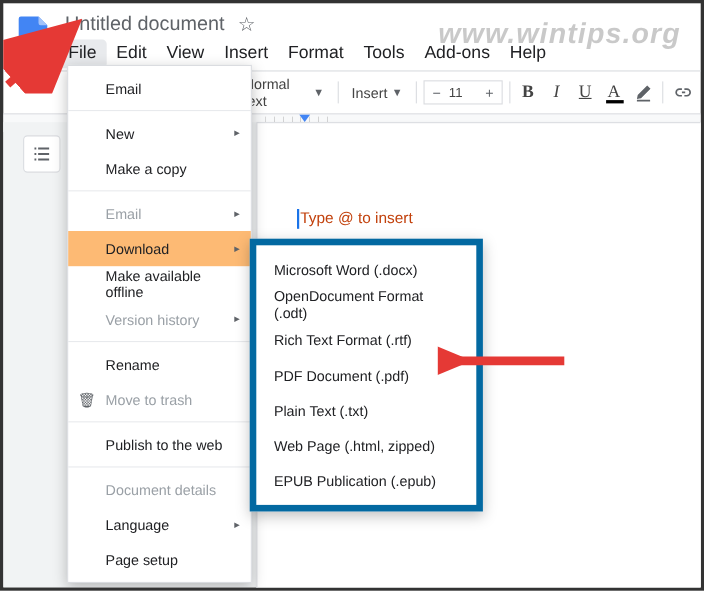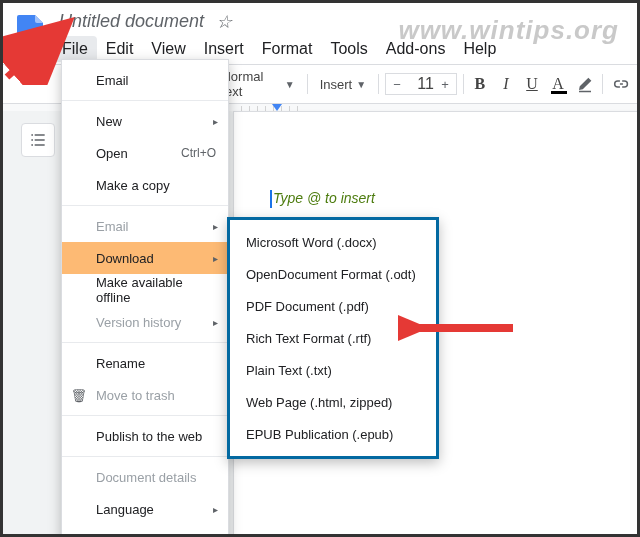"Untitled document" .title-row { font-style: italic -> none }
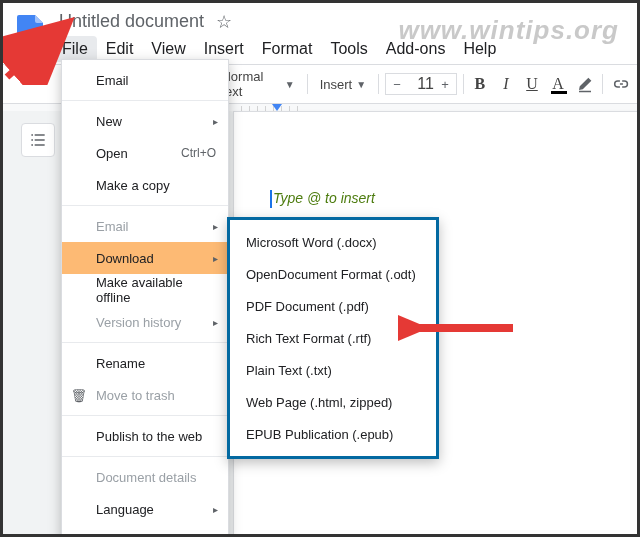"11" .fontsize .num { font-size: 16px -> 12px; text-align: right -> left }
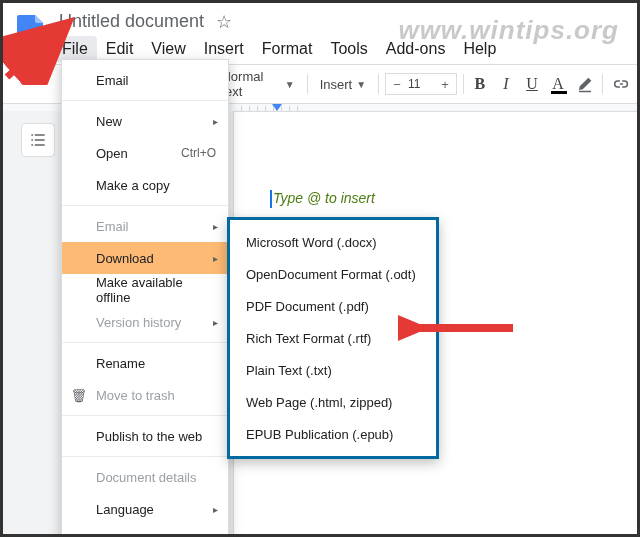"Open" div.dd-item { html: <div> <span>Open</span> <span>Ctrl+O</span> </div> -> none }
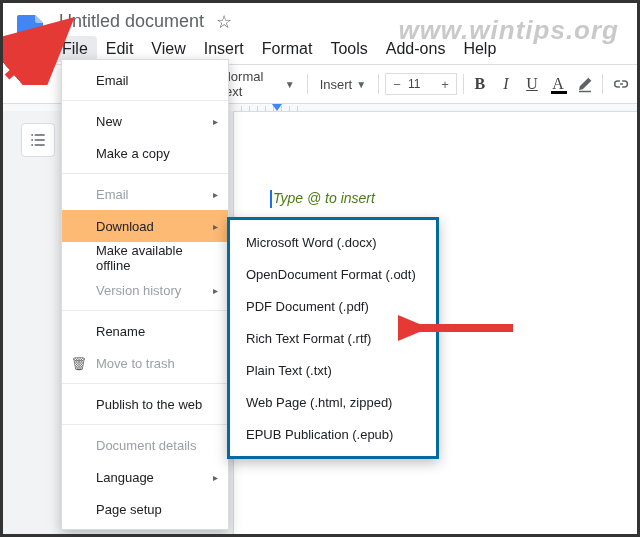"Type @ to insert" .placeholder { color: #4d7c0f -> #c2410c; font-style: italic -> none }
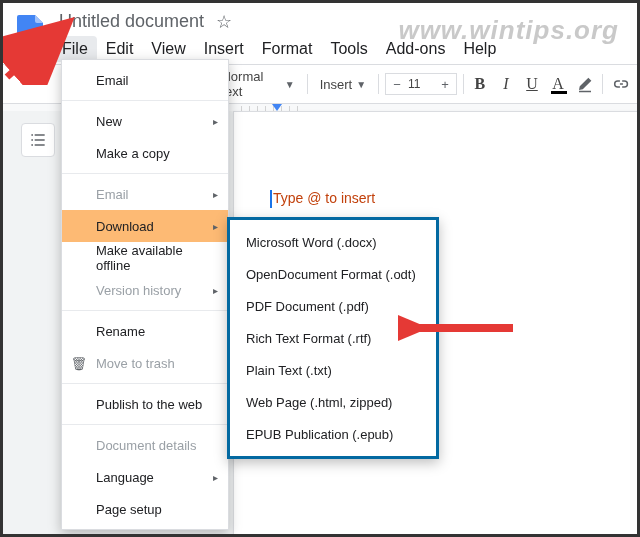"Microsoft Word (.docx)" .submenu { border: 3px solid #0369a1 -> 6px solid #0369a1 }
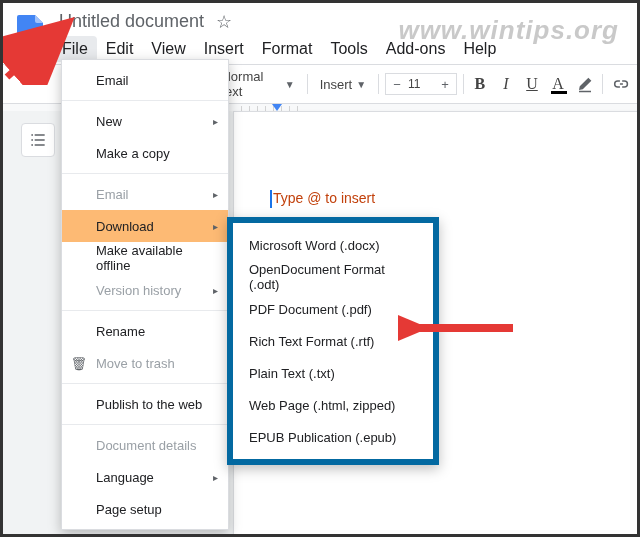"PDF Document (.pdf)" div.sm-item { order: before "Rich Text Format (.rtf)" -> after "Rich Text Format (.rtf)" }
